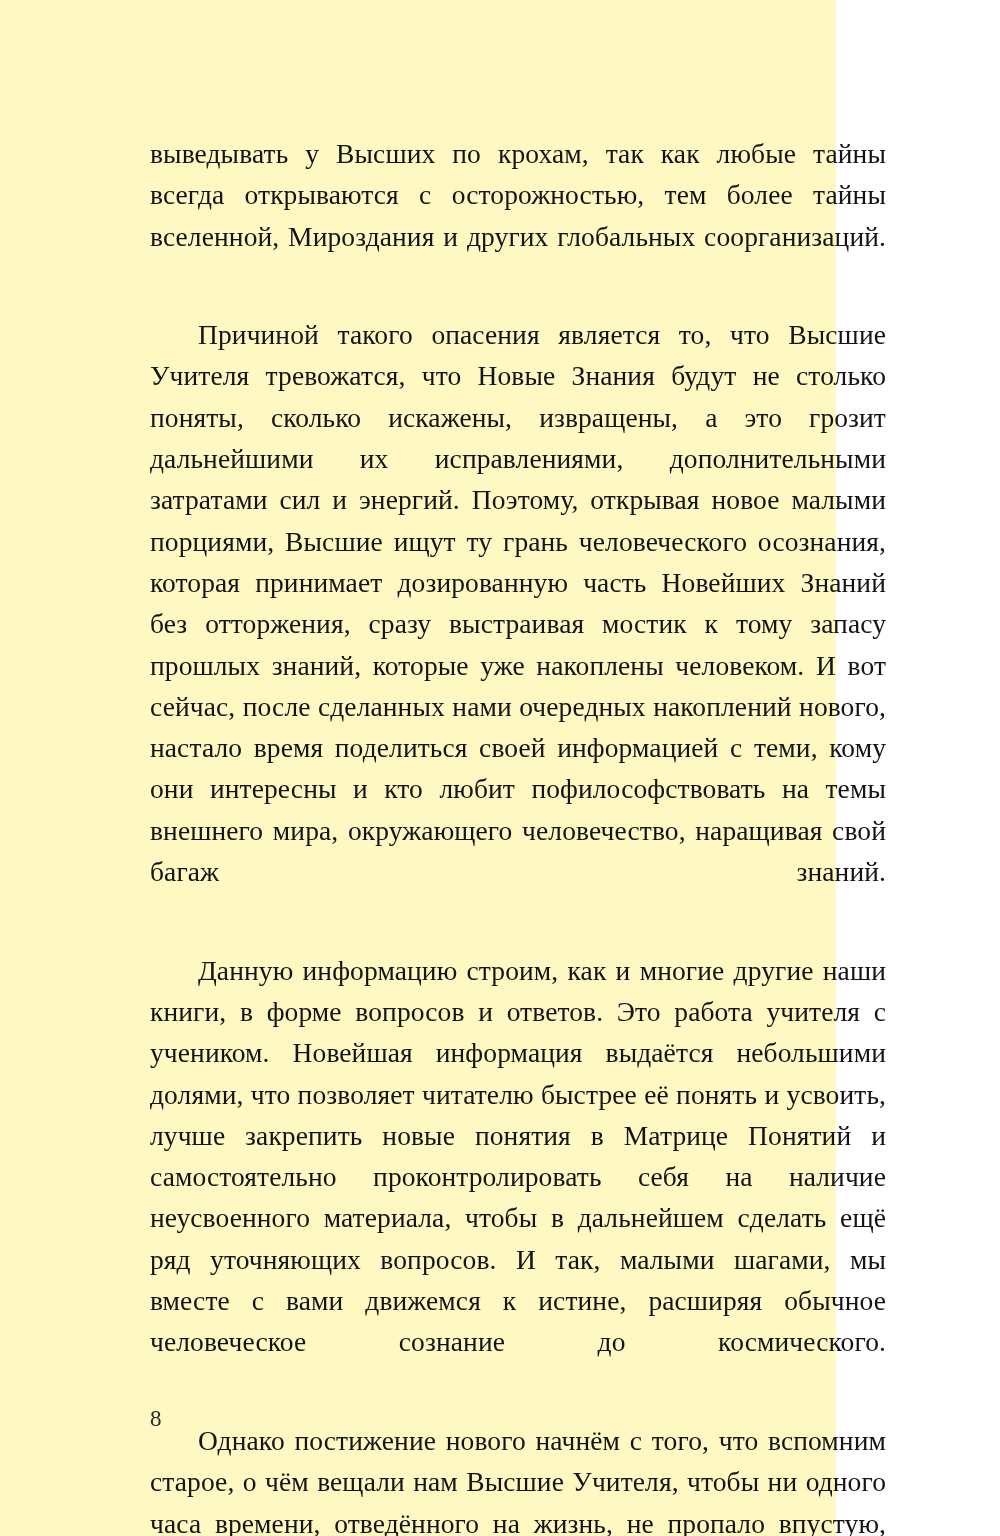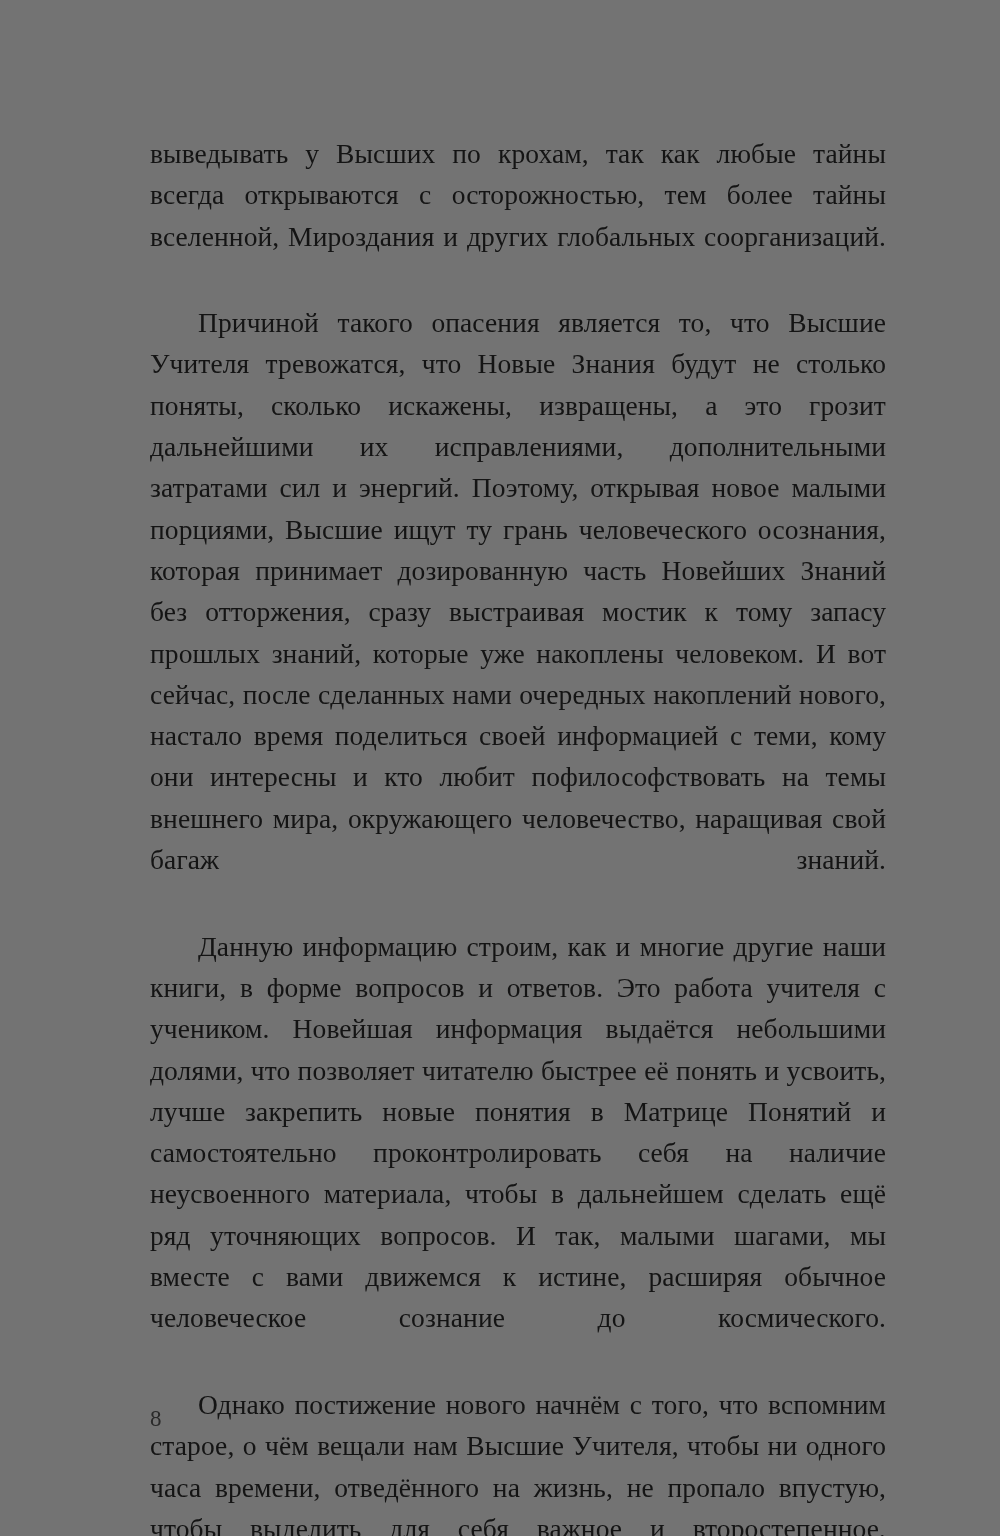"выведывать у Высших по крохам," .page { background: #737373 -> #fef9c3; width: 1000px -> 836px }
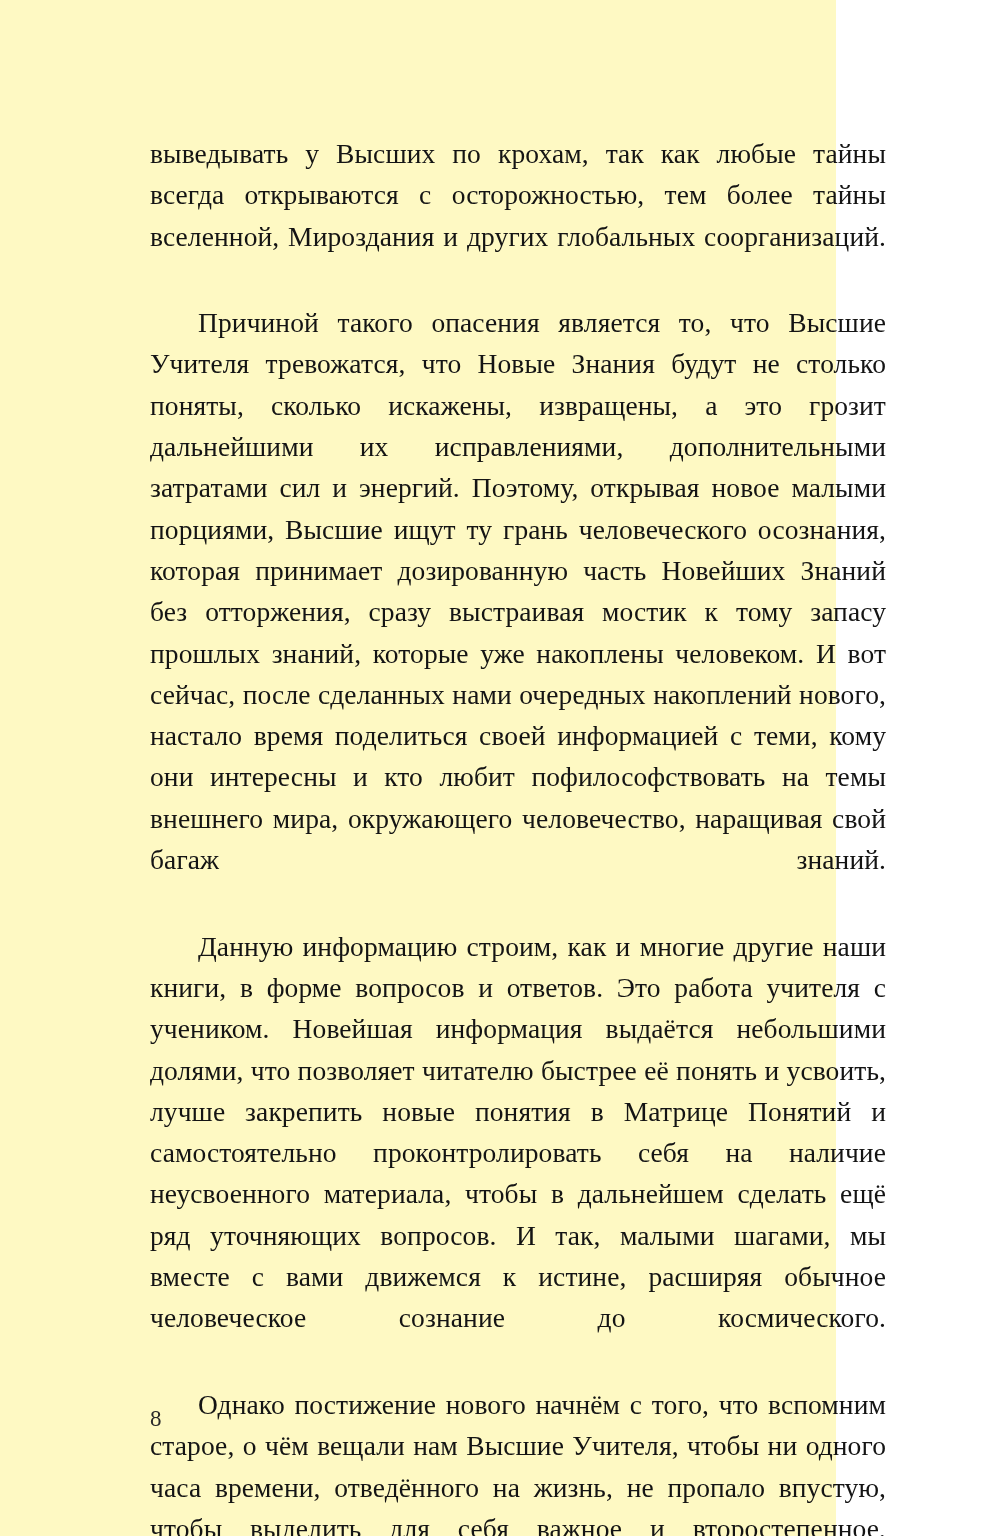"Причиной такого опасения является то," .para + .para { margin-top: 4px -> 16px }
